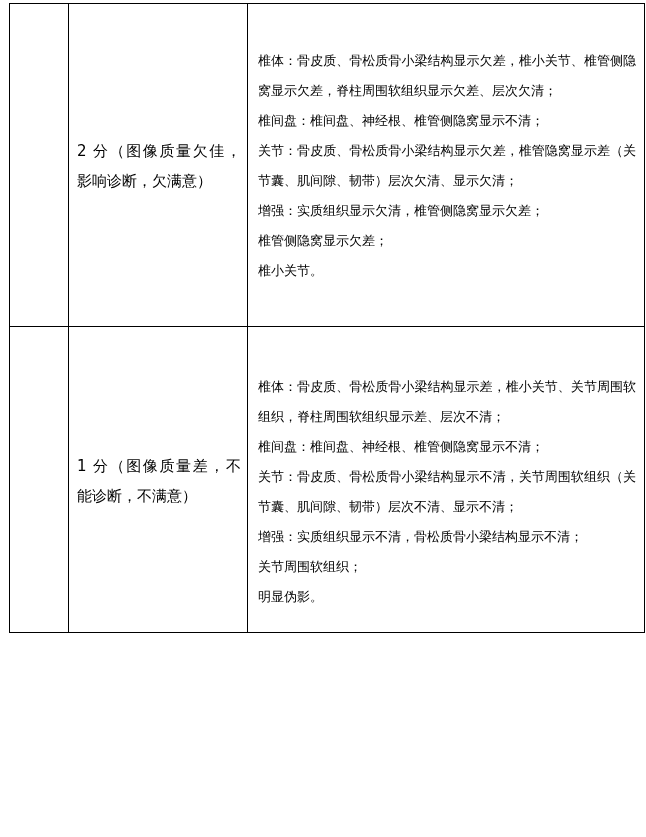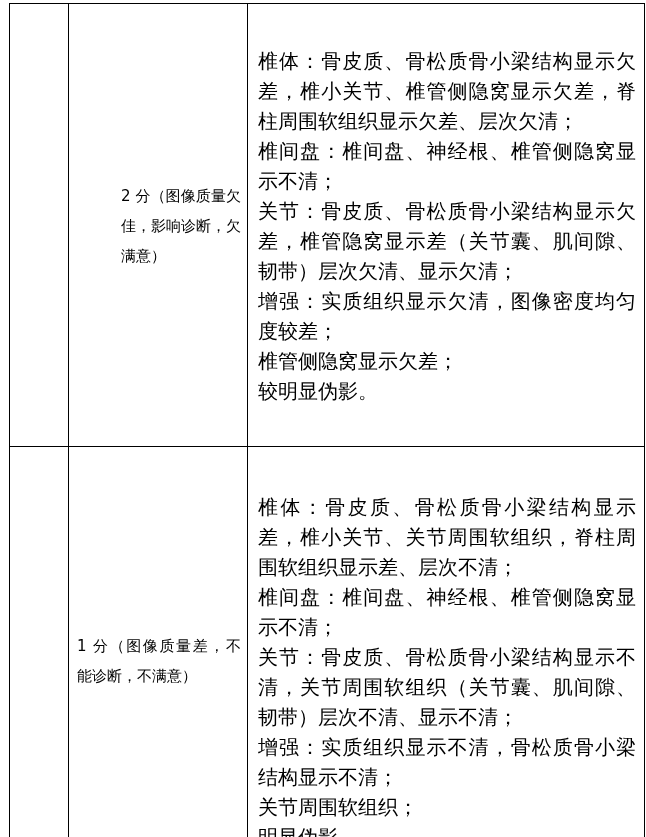"椎体：骨皮质、骨松质骨小梁结构显示欠差，椎小关节、椎管侧隐窝显示欠差，脊柱周围软" .desc-block { font-size: 20px -> 13px }
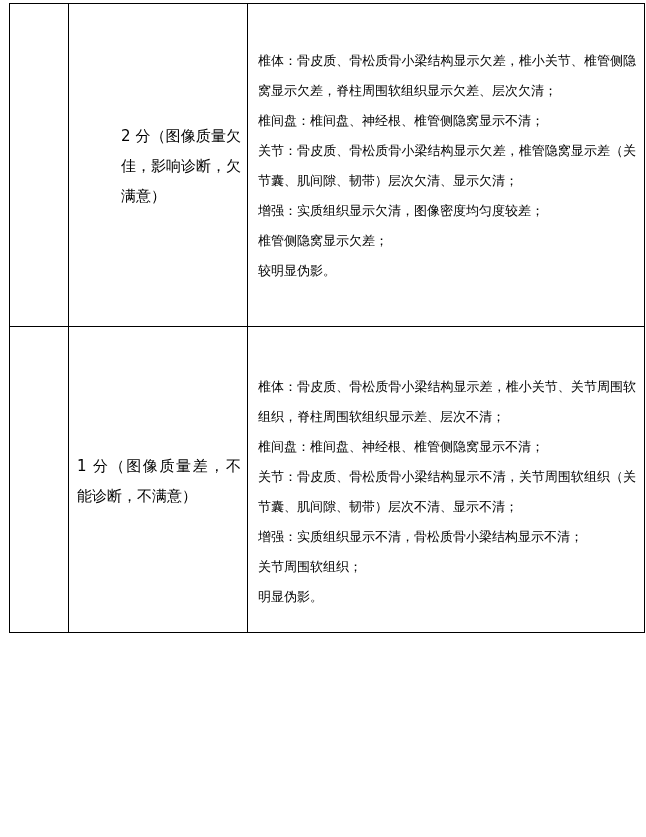"2 分（图像质量欠佳，影响诊断，欠满意）" .row-1 .col-score .score-text { margin-left: 44px -> none }
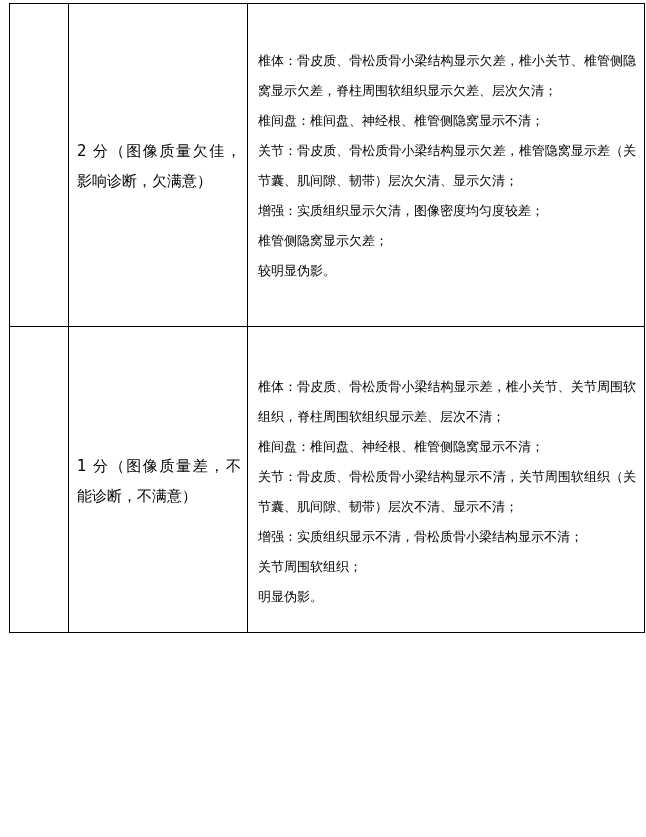"增强：实质组织显示欠清，图像密度均匀度较差；" p.desc-para { text: 图像密度均匀度较 -> 椎管侧隐窝显示欠 }
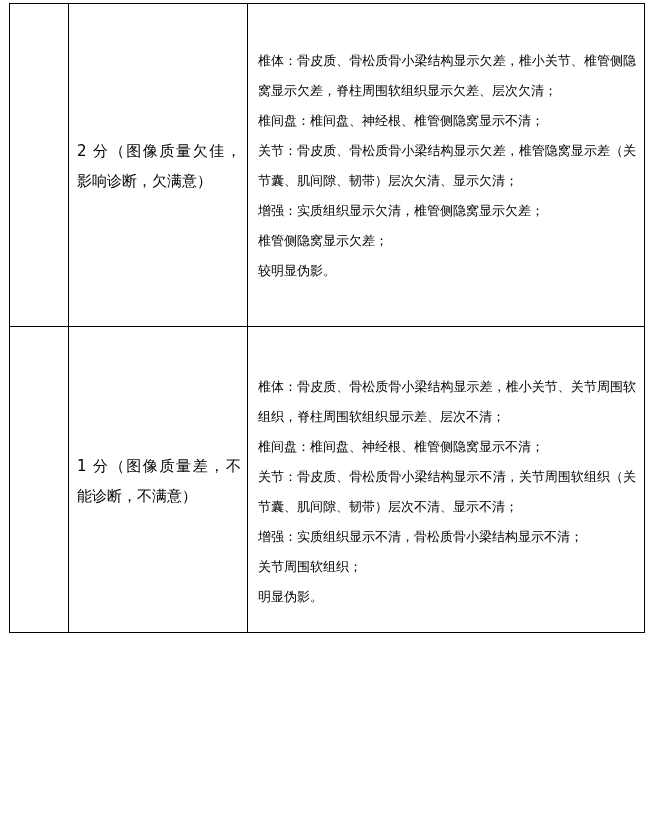"较明显伪影。" p.desc-para { text: 较明显伪影 -> 椎小关节 }
